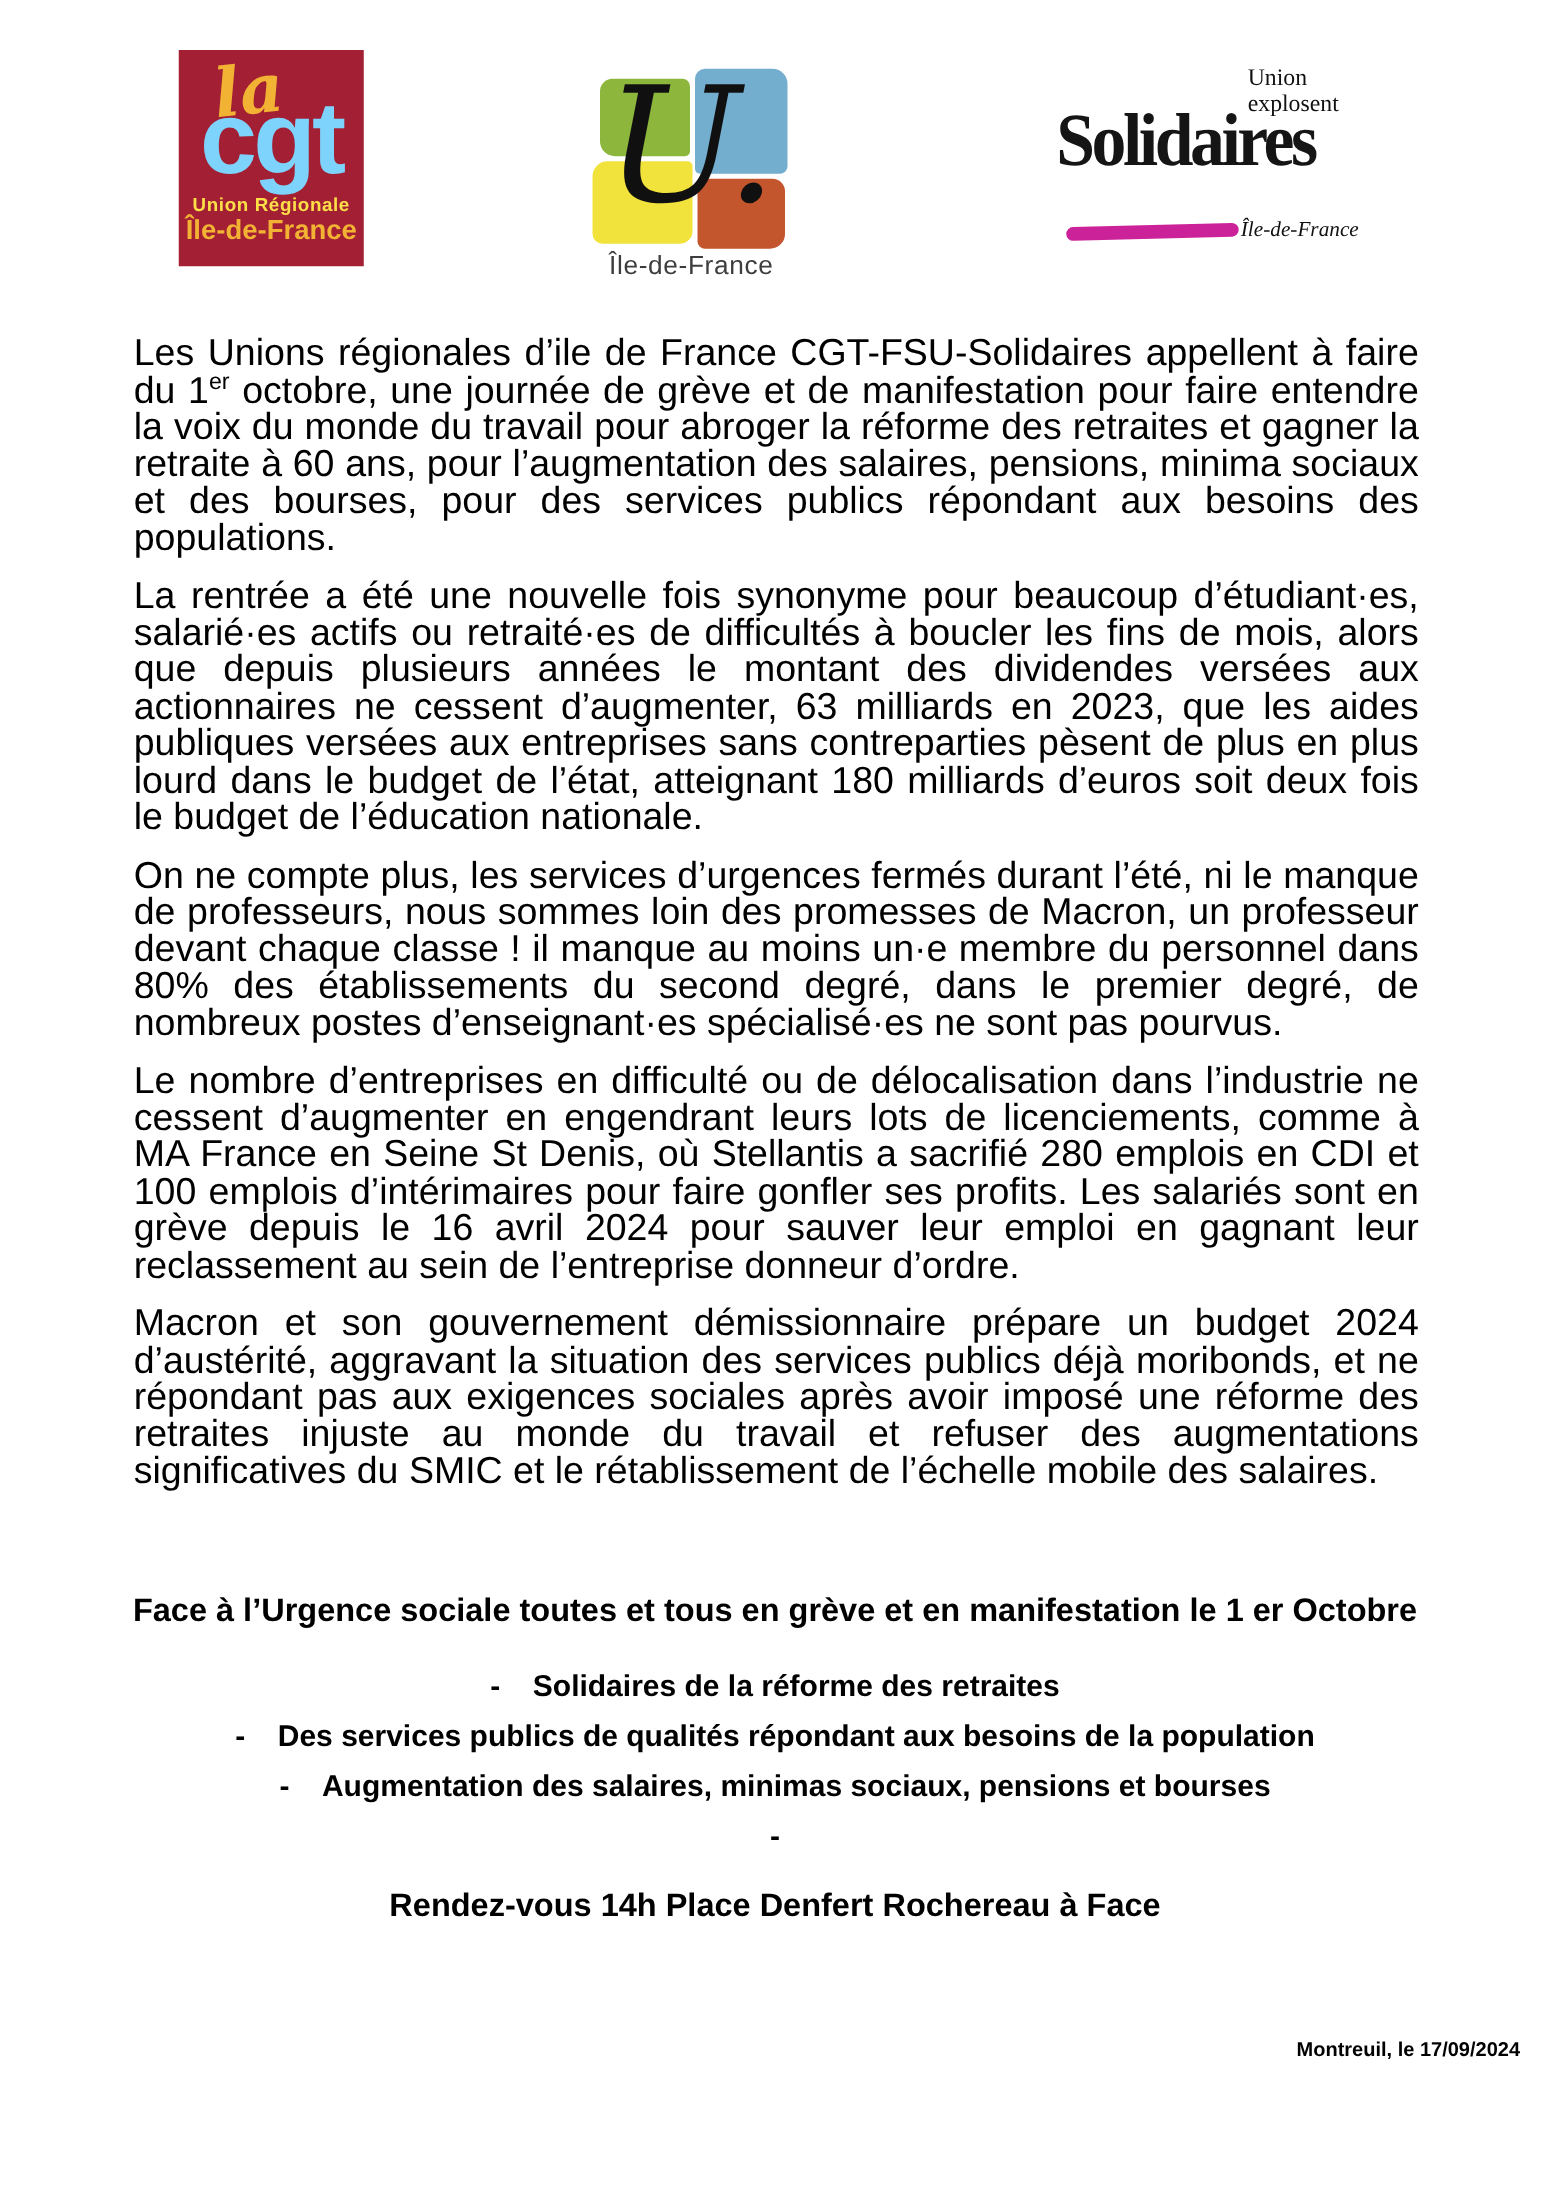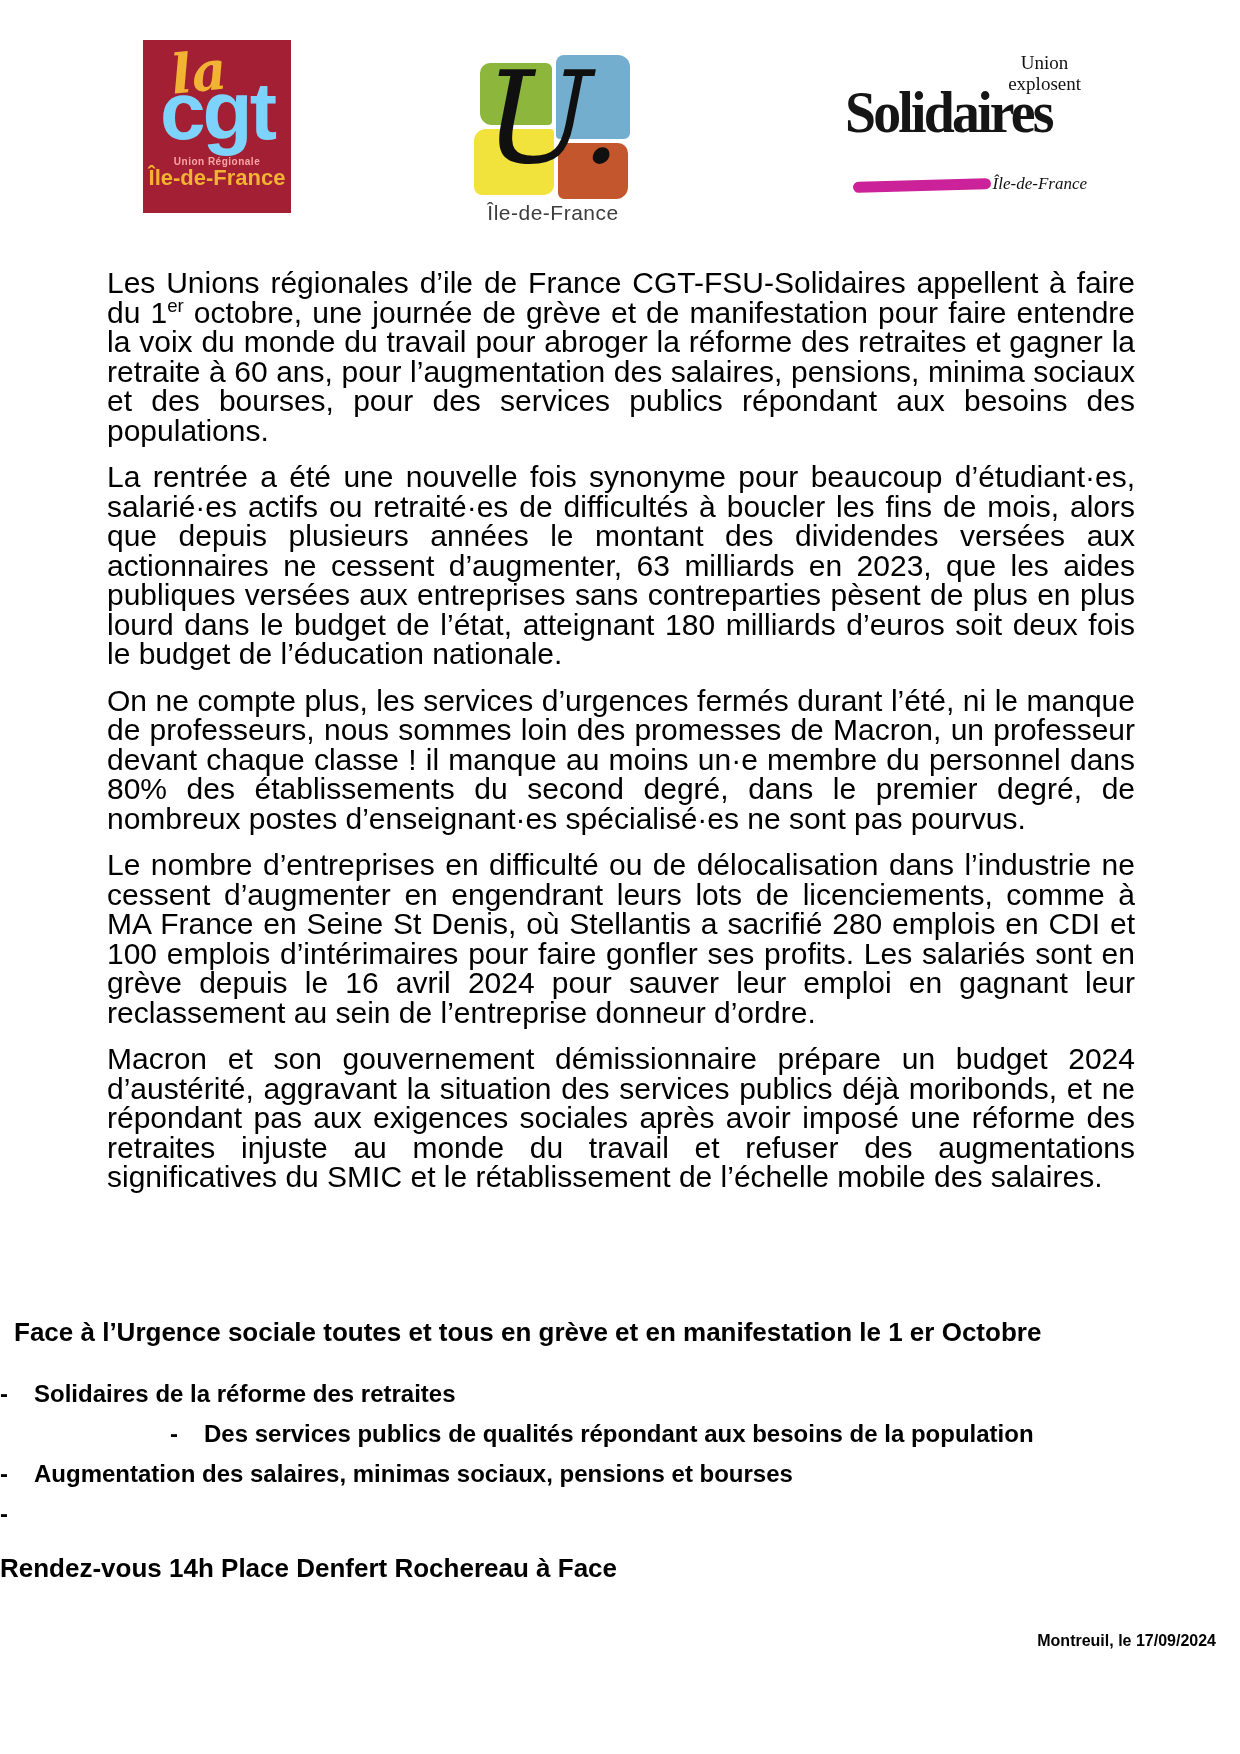"Union" .sol-org { right: 6px -> 16px; text-align: center -> left }
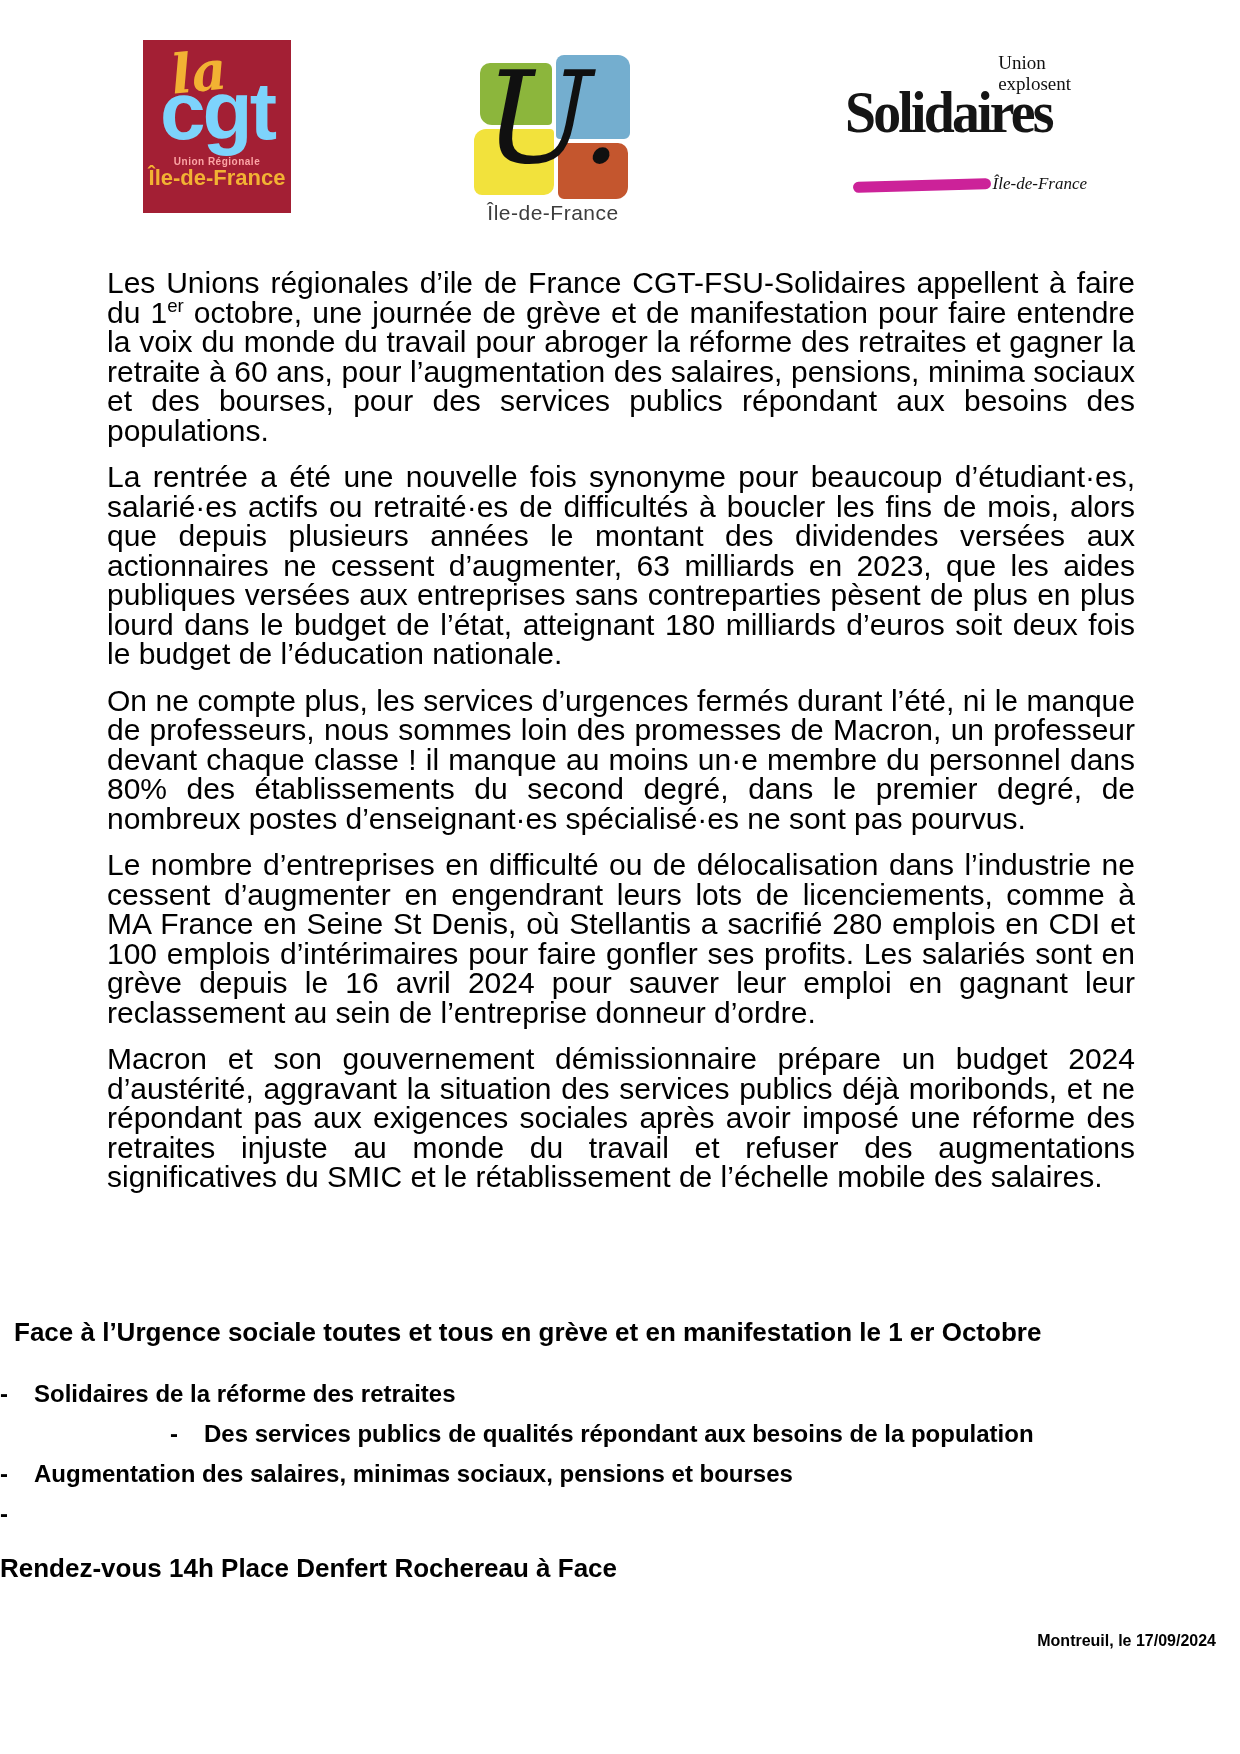"Union Régionale" .cgt-sub1 { color: #fca5a5 -> #fde047; font-size: 10px -> 15px }
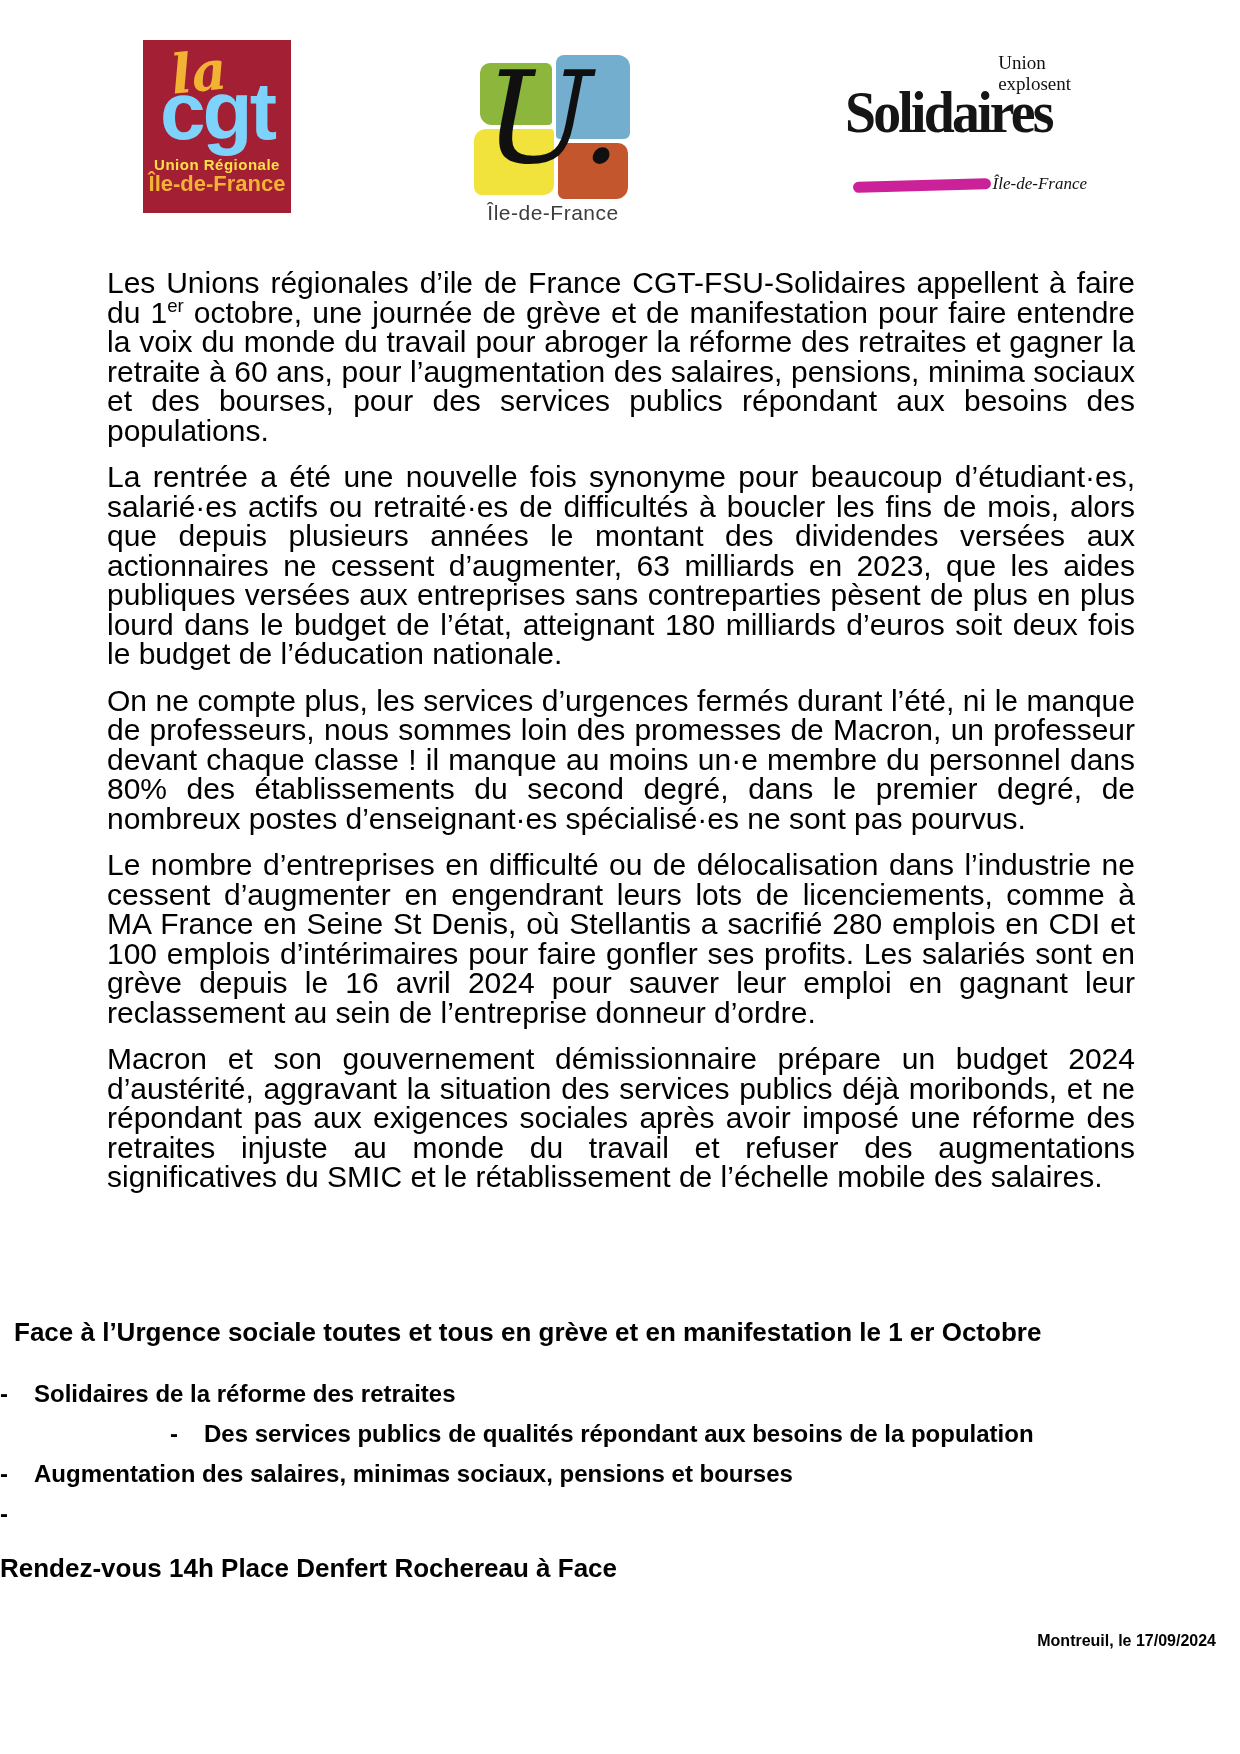"Face à l’Urgence sociale toutes" .callout { margin-top: 44px -> none; text-align: none -> center }
